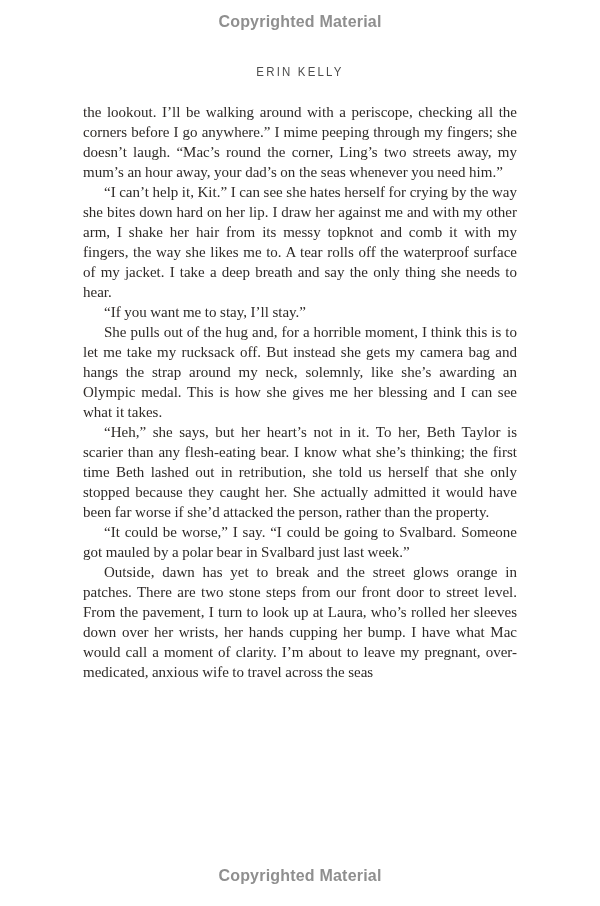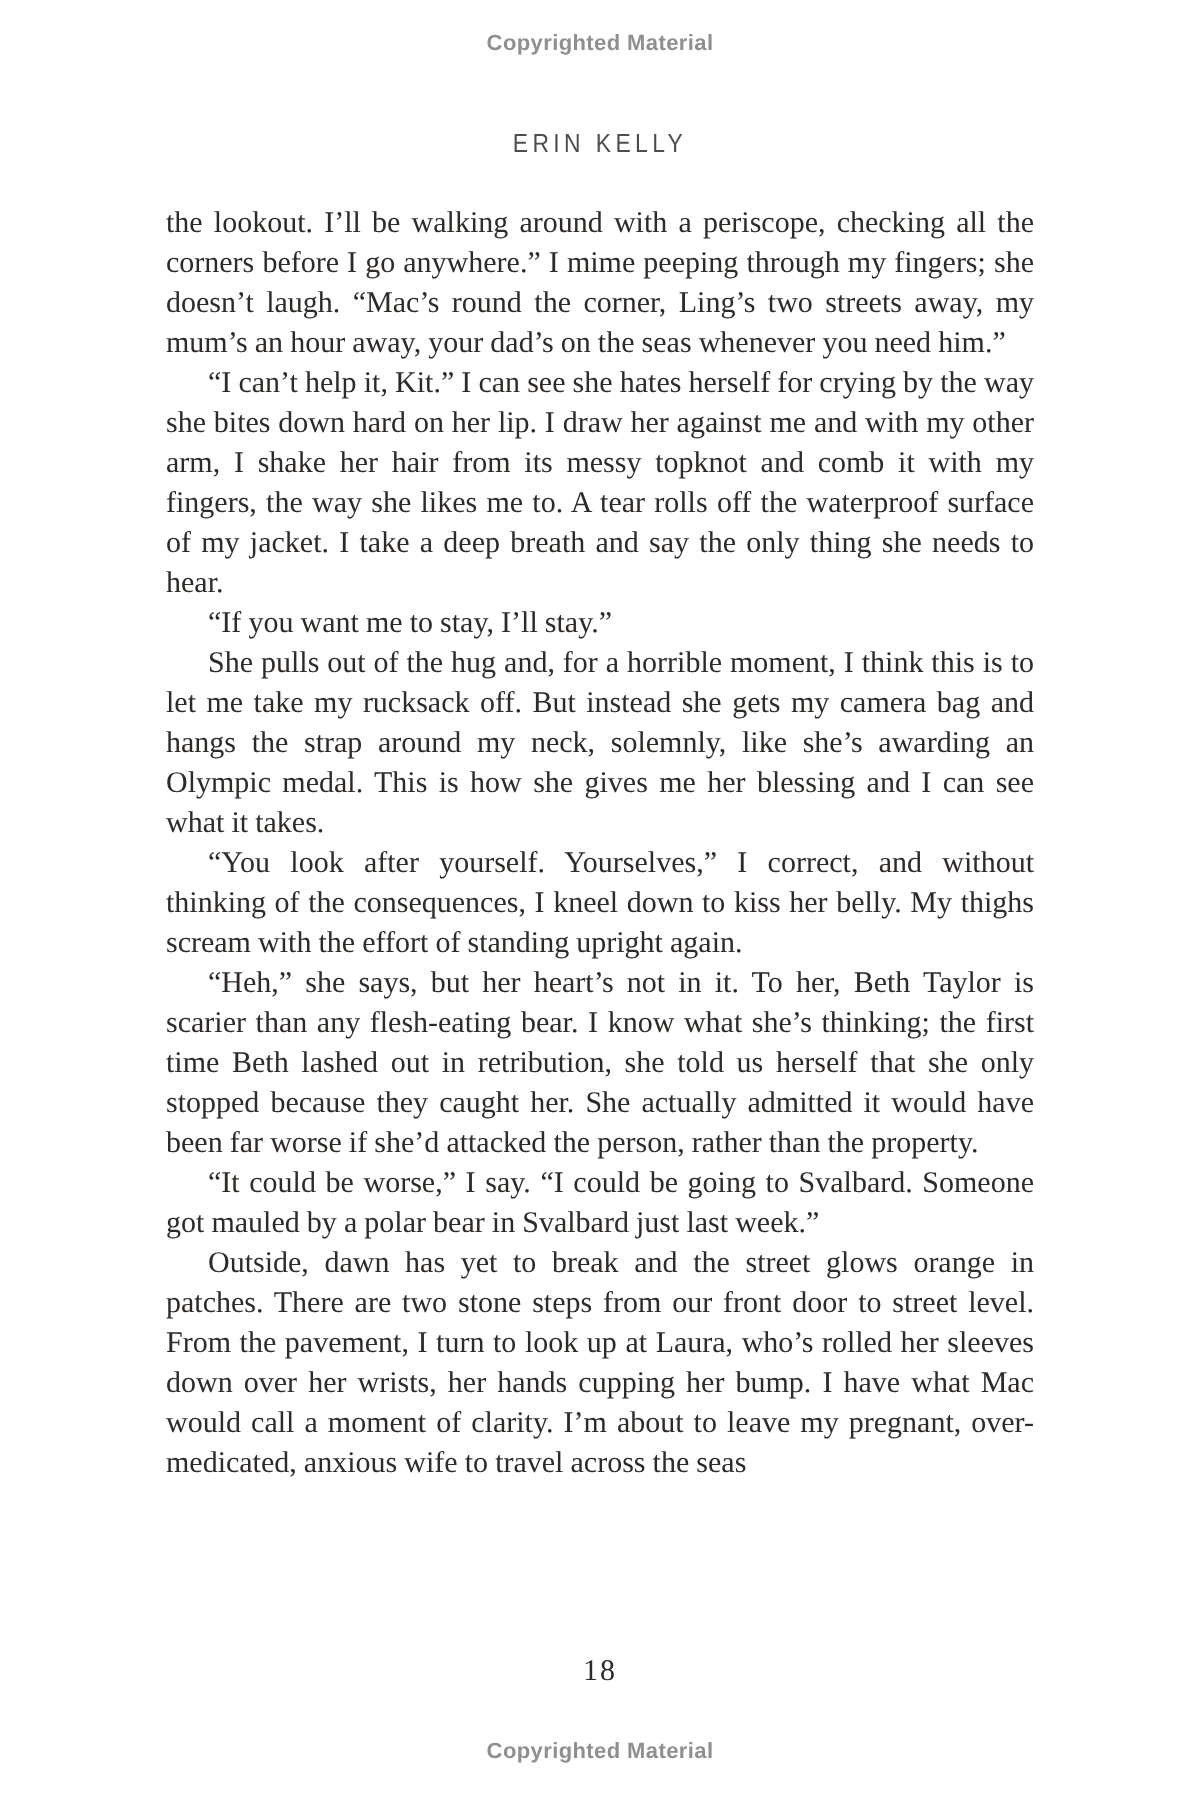"Copyrighted Material" .copyright-banner { font-size: 11px -> 16px }
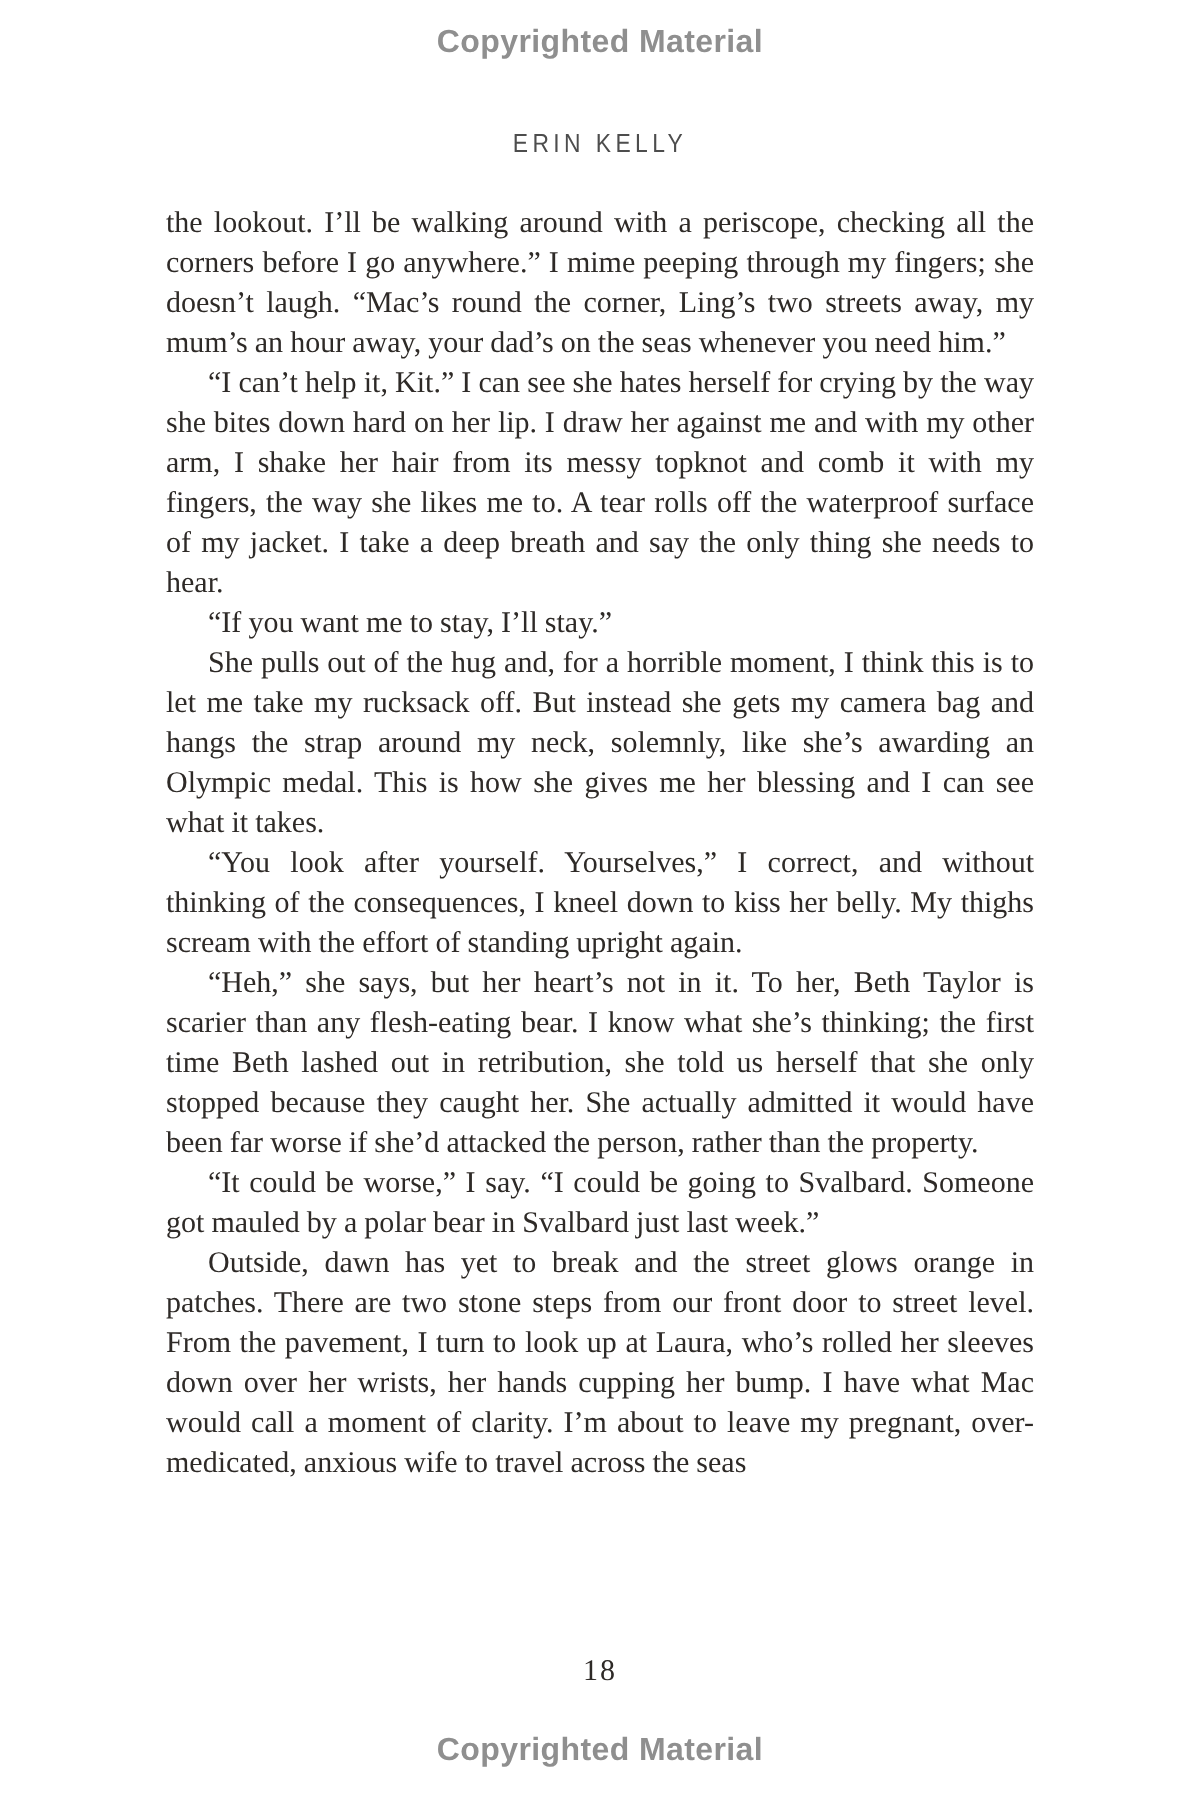"“You look after yourself. Yourselves,”" p { html: <p>“You look after yourself. Yourselves,” I correct, and without thinking of the consequences, I kneel down to kiss her belly. My thighs scream with the effort of standing upright again.</p> -> none }
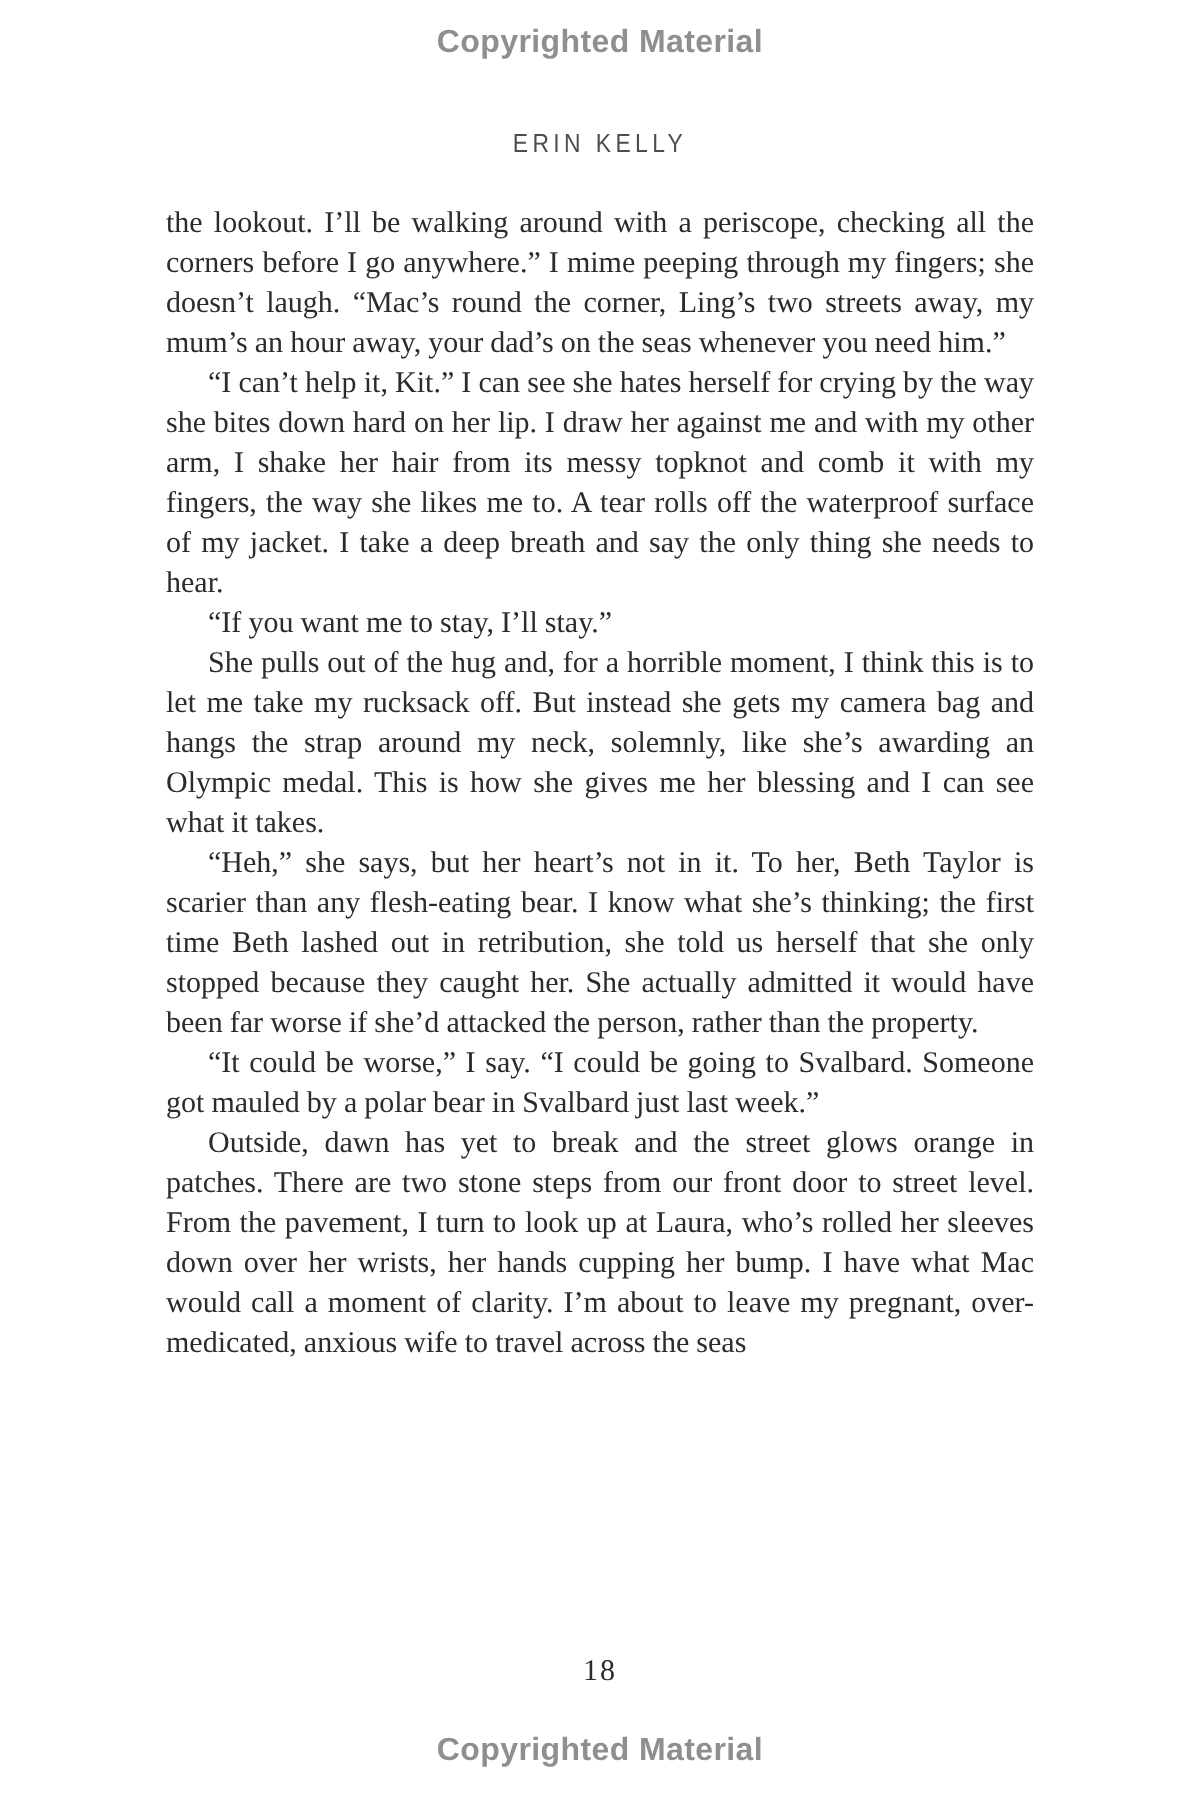"18" div.page-number { html: <div>18</div> -> none }
